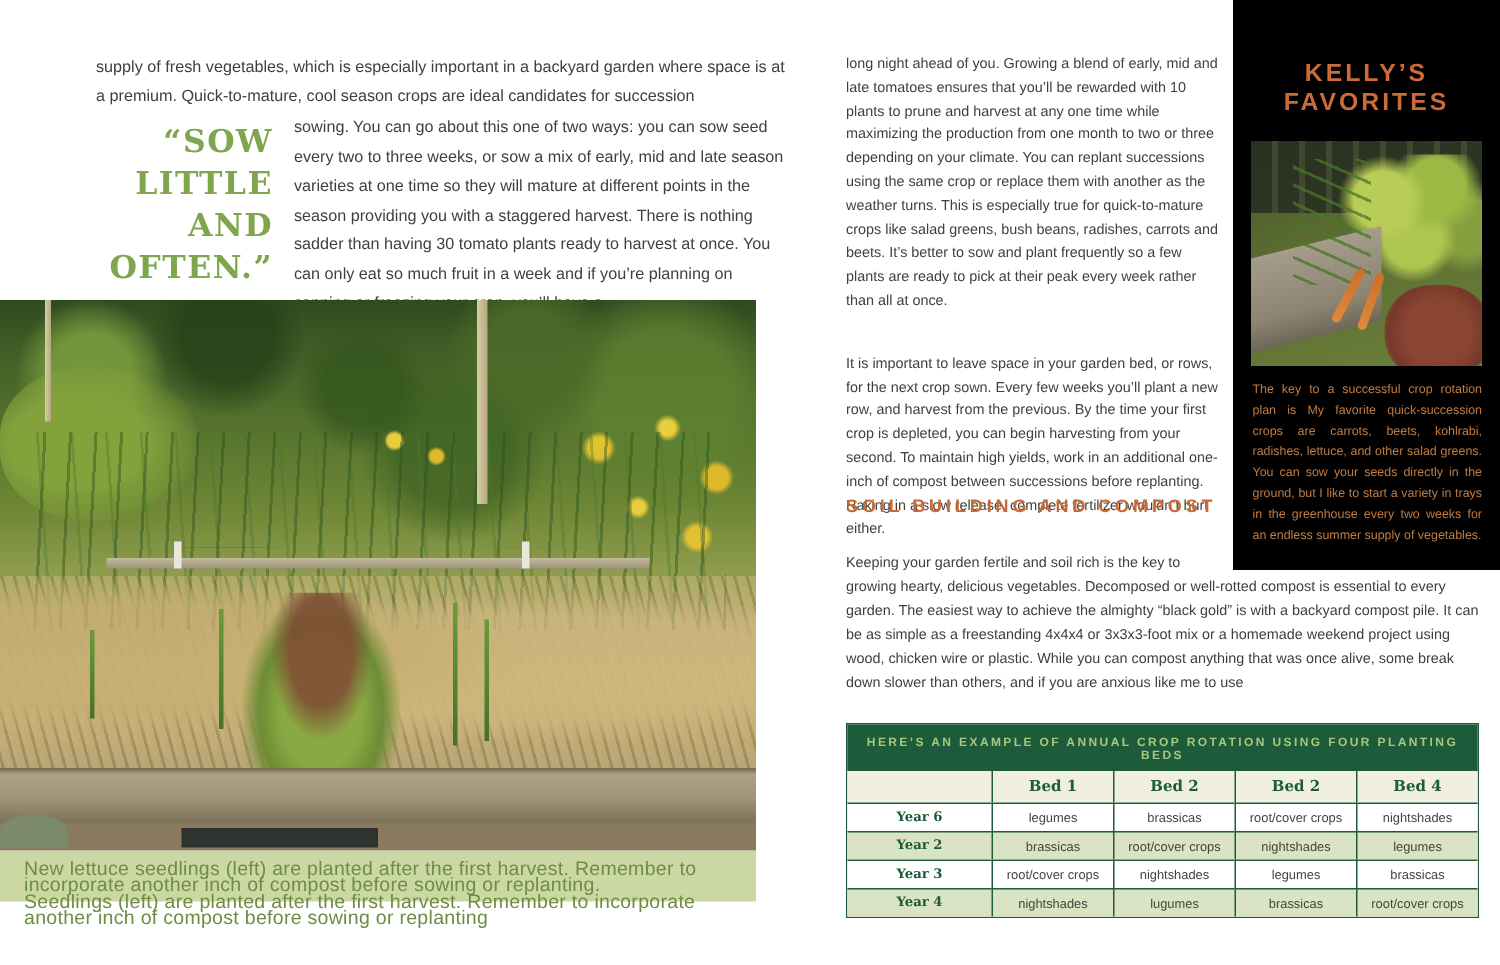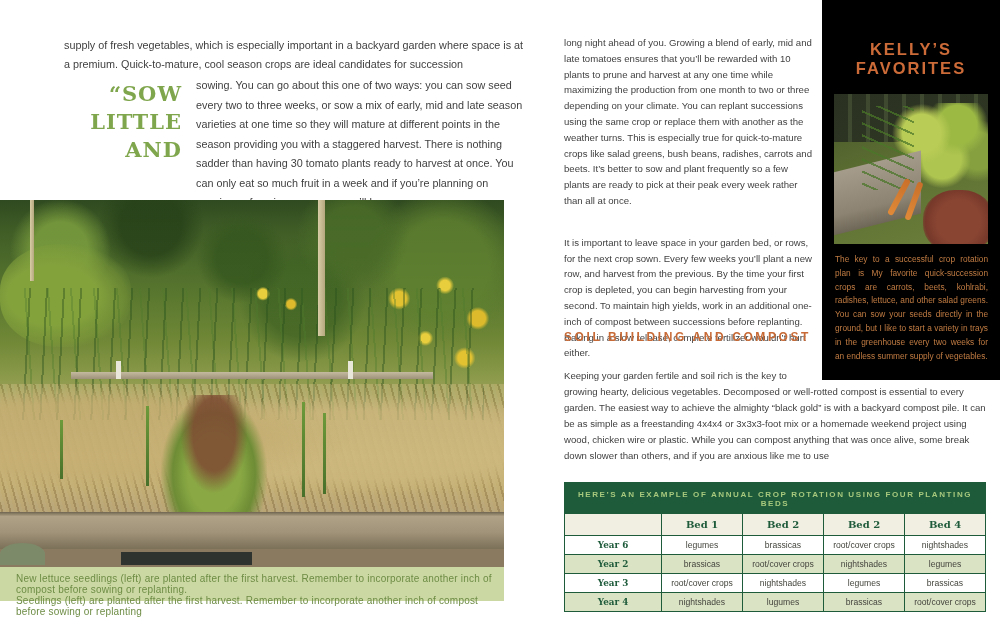"OFTEN.”" div { html: none -> <div>OFTEN.”</div> }
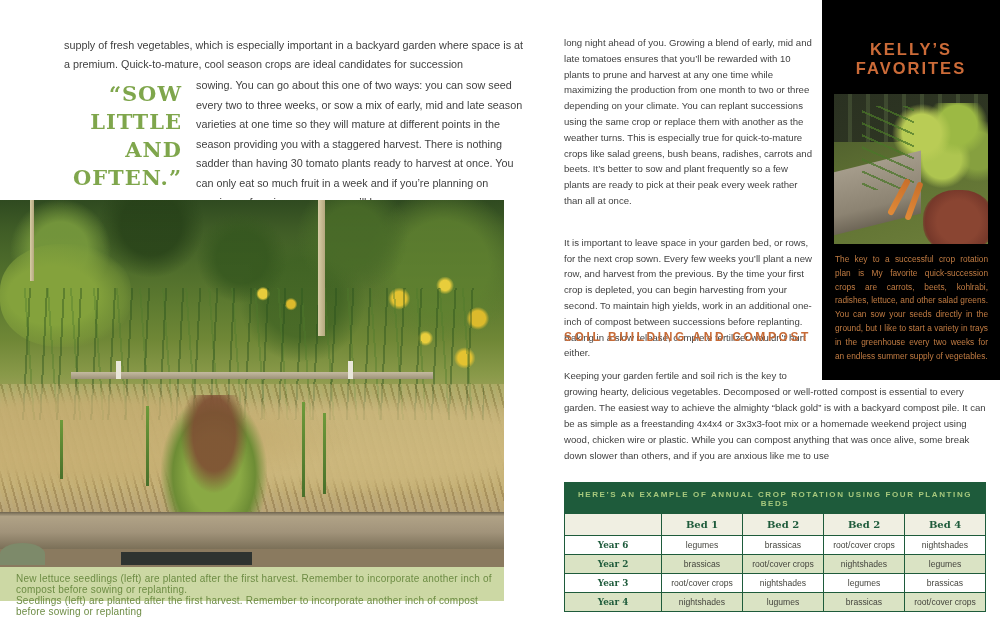"New lettuce seedlings (left) are" .photo-caption div { font-size: 10px -> 13px }
